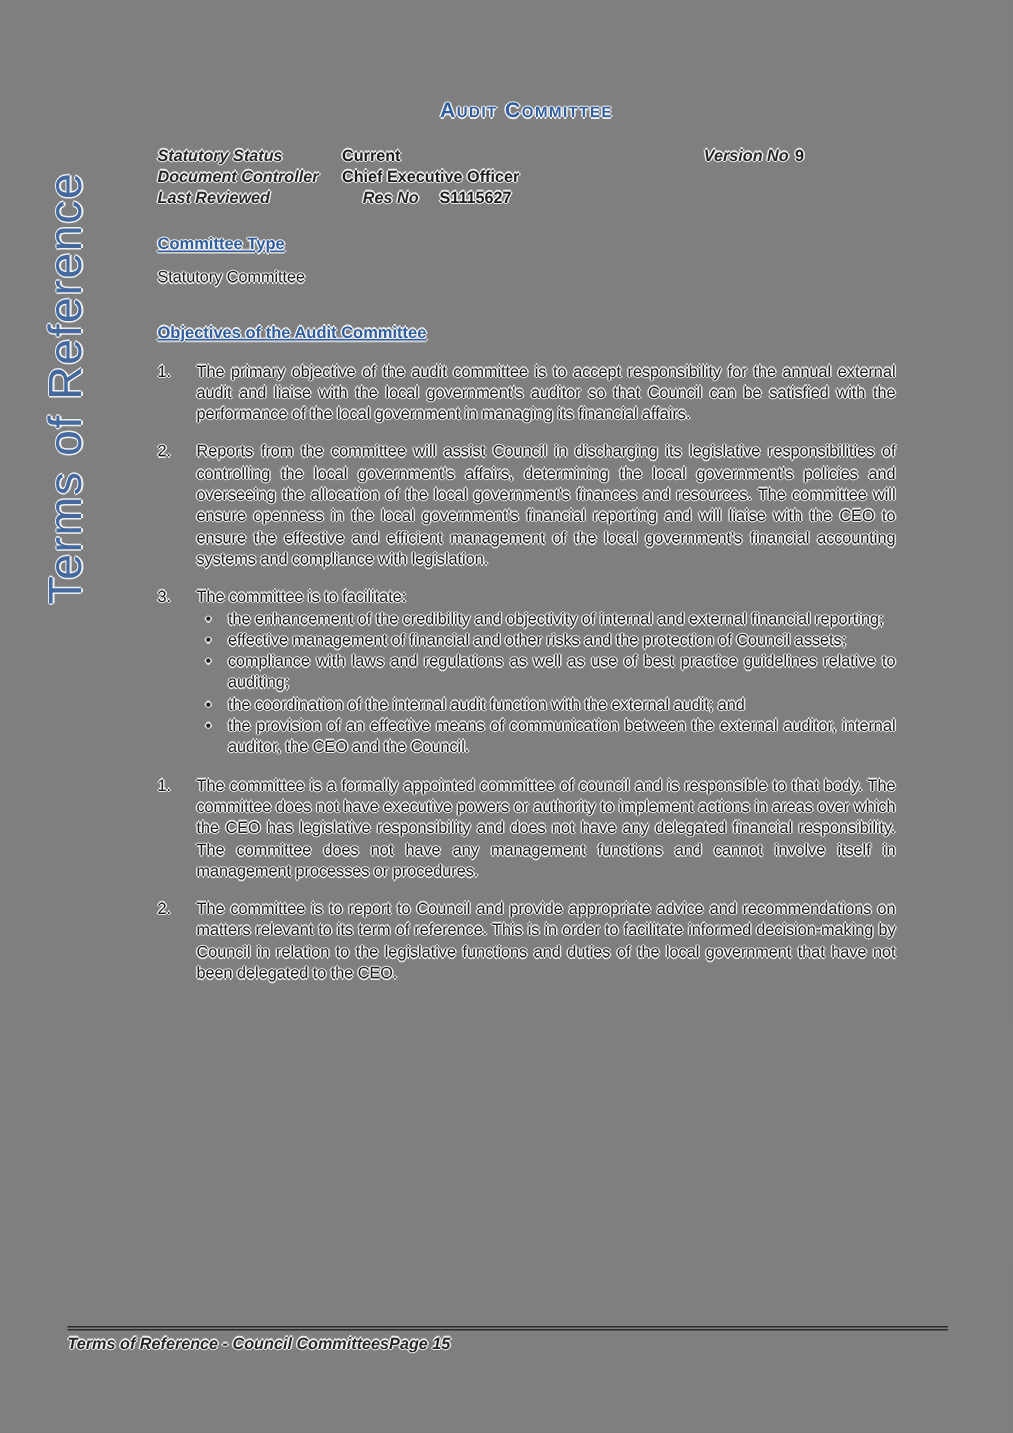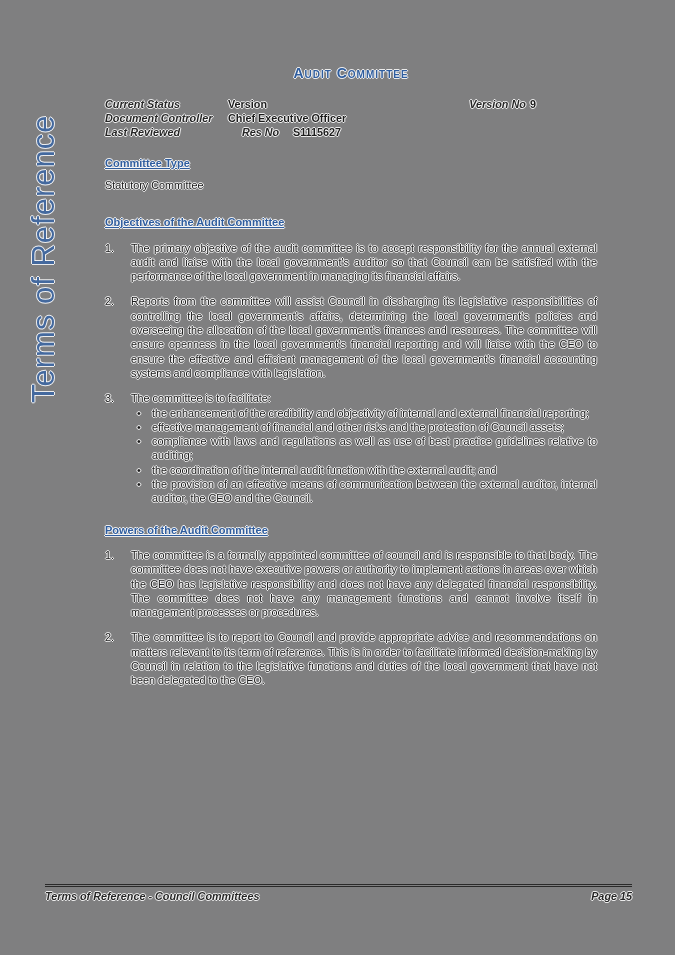"Current Status" span.m-label { text: Current -> Statutory }
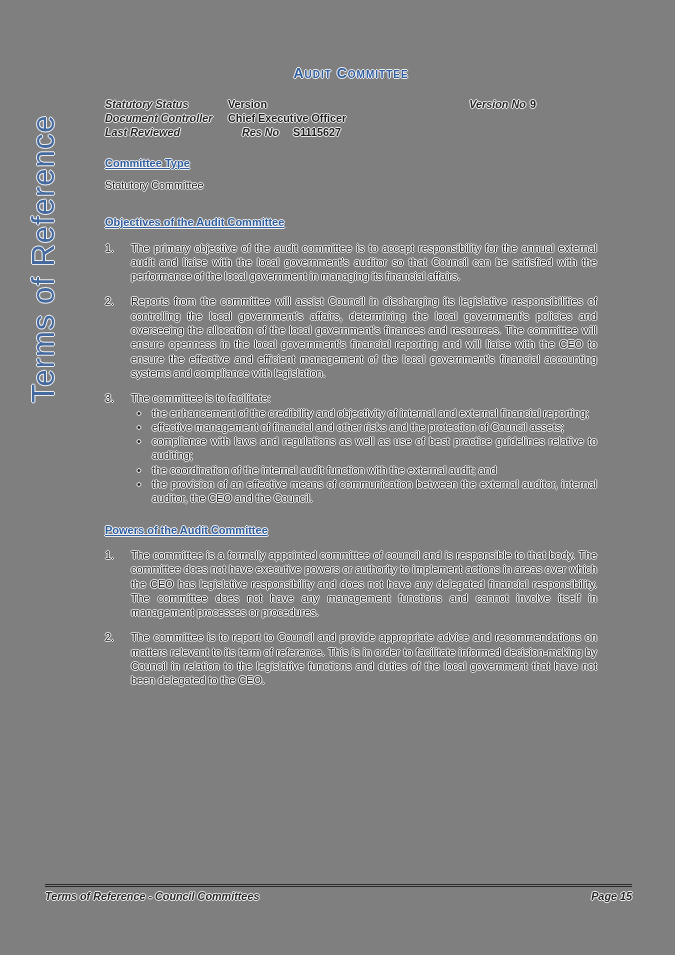"Version" span.m-value { text: Version -> Current }
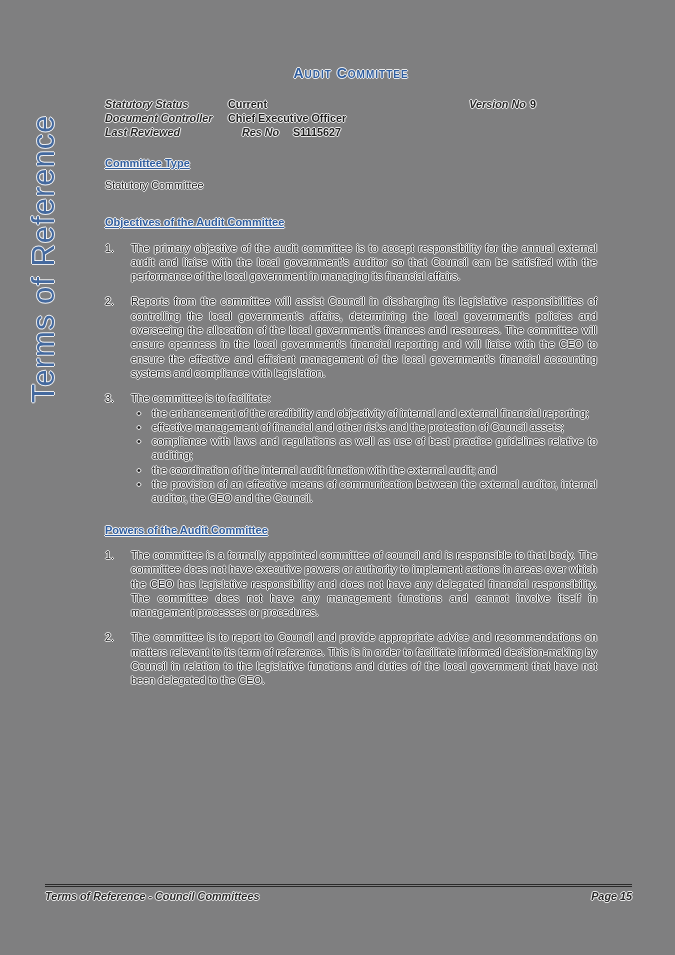"Powers of the Audit Committee" h2.sec-heading { html: <h2>Powers of the Audit Committee</h2> -> none }
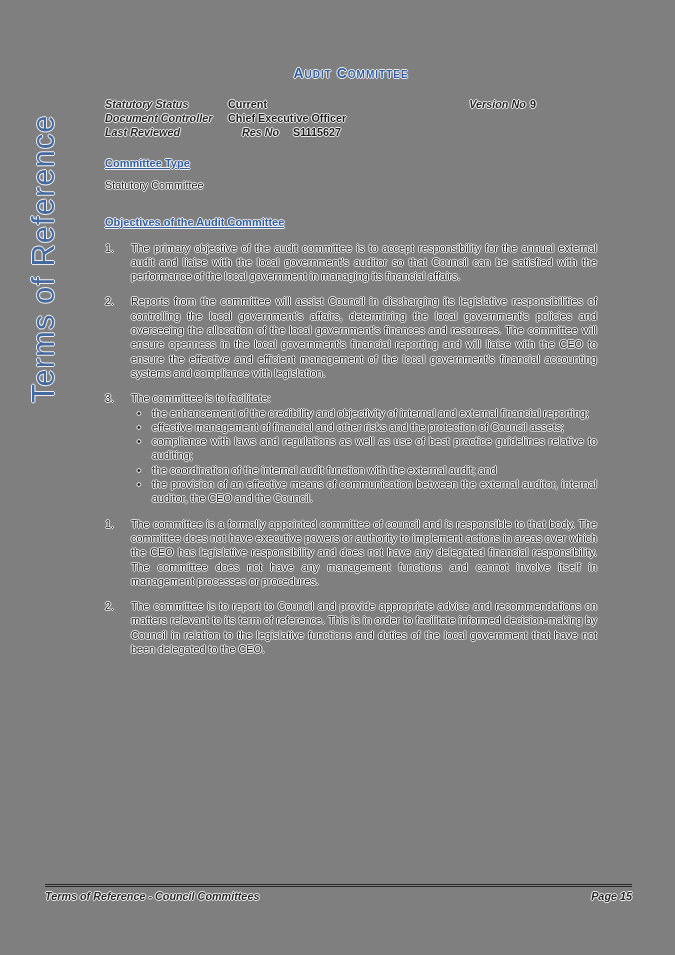"Terms of Reference - Council" .footer { justify-content: space-between -> none }
